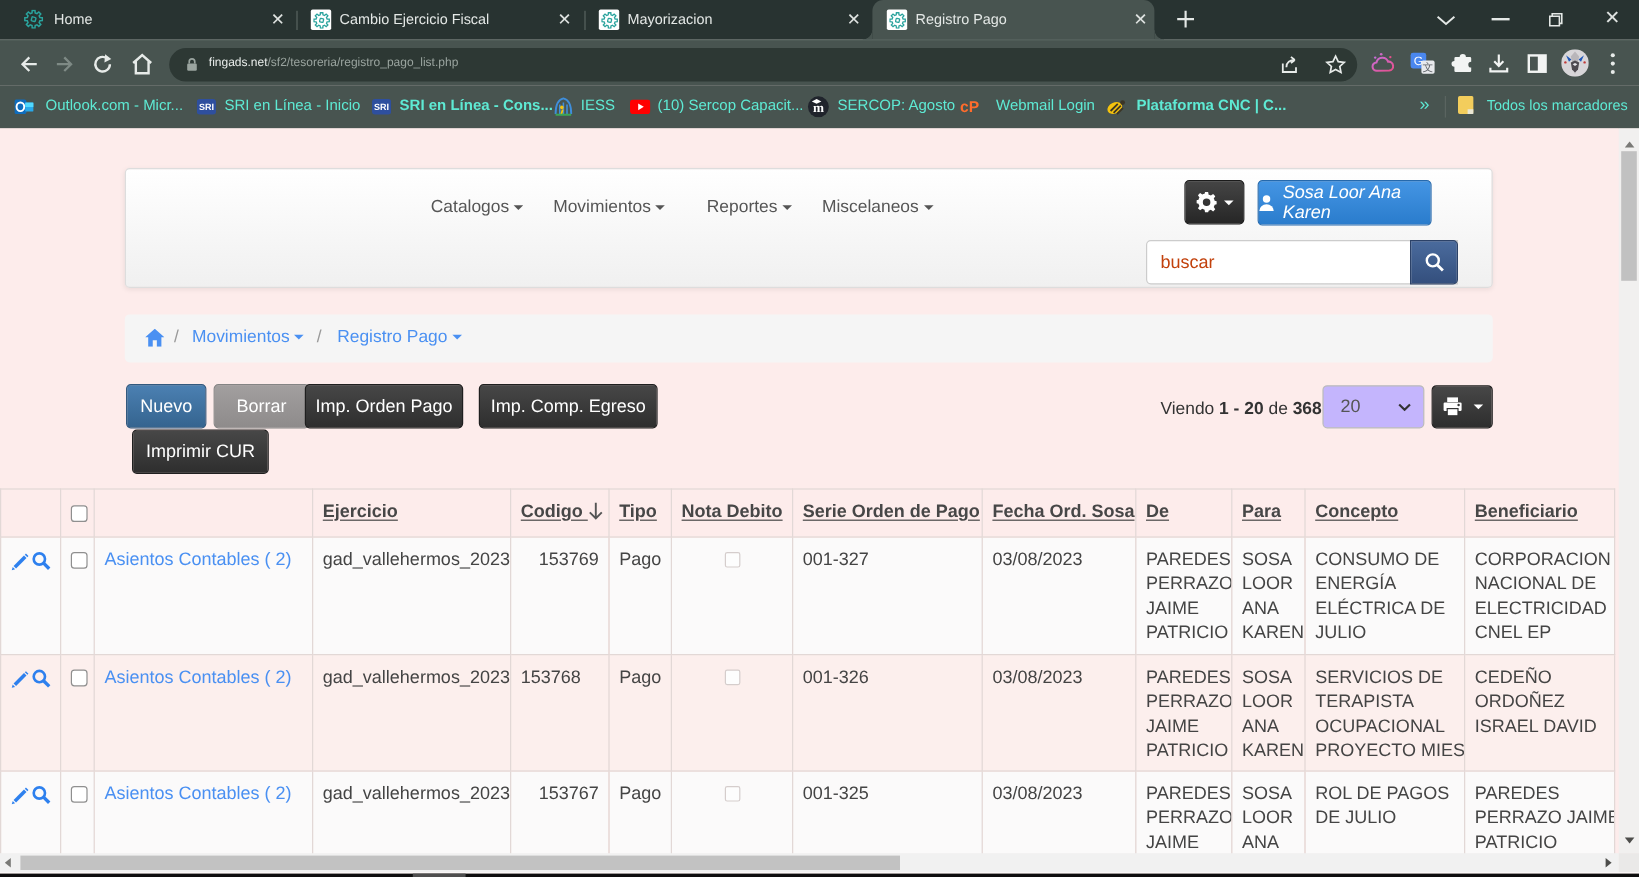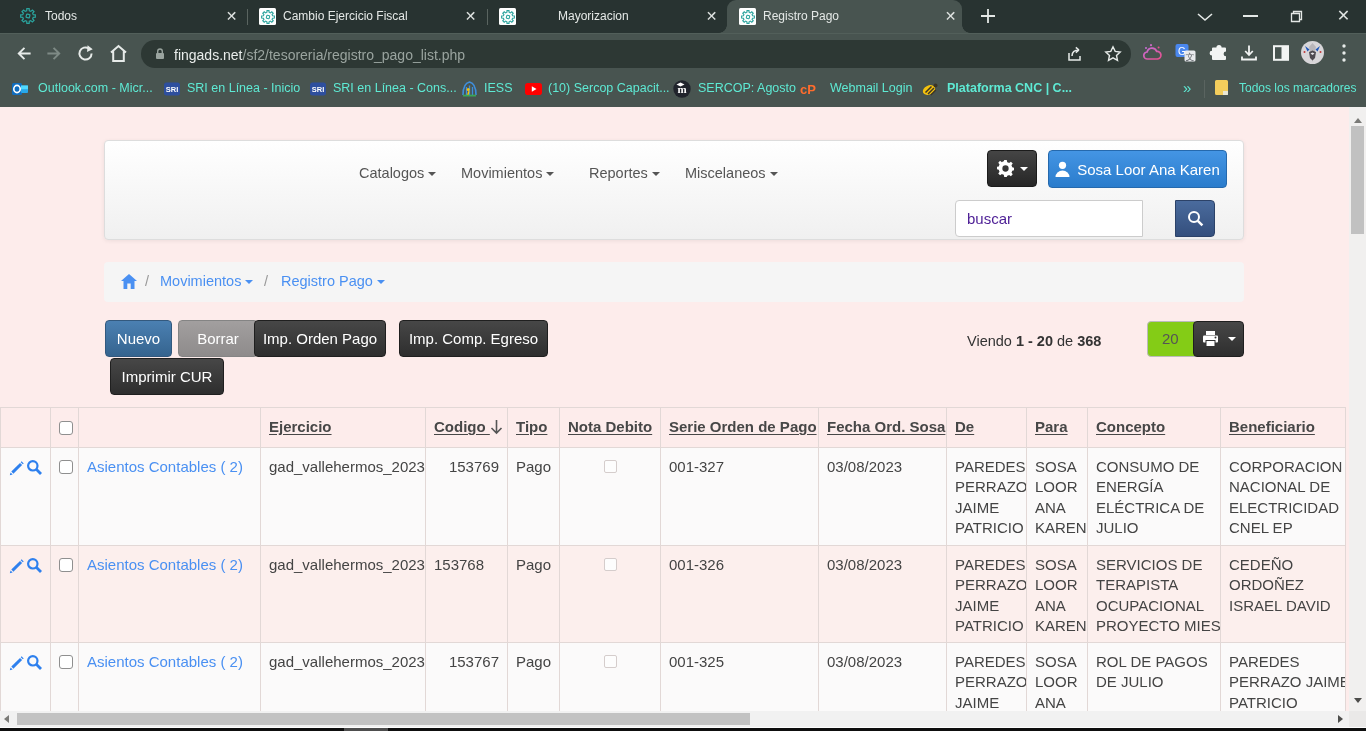"Todos" div.tabtitle { text: Todos -> Home }
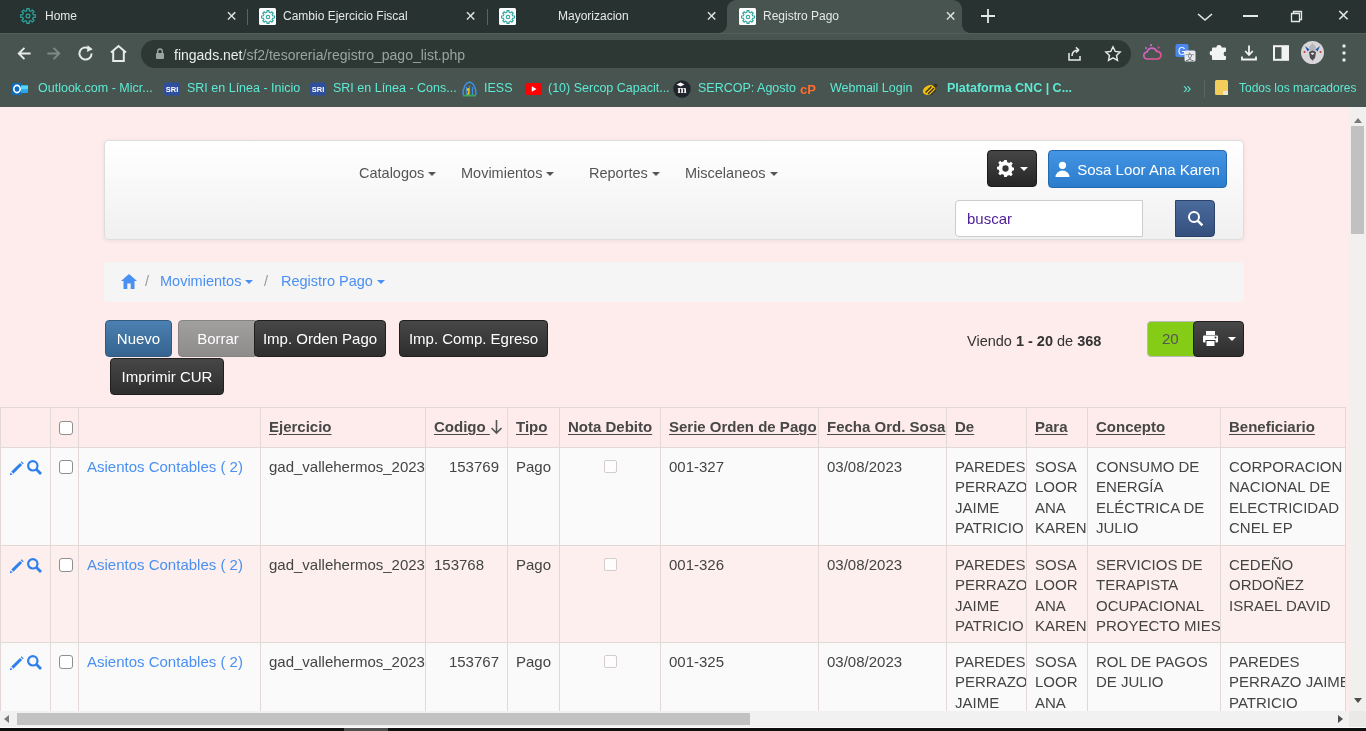"Mayorizacion" div.tabtitle { margin-left: 35px -> none }
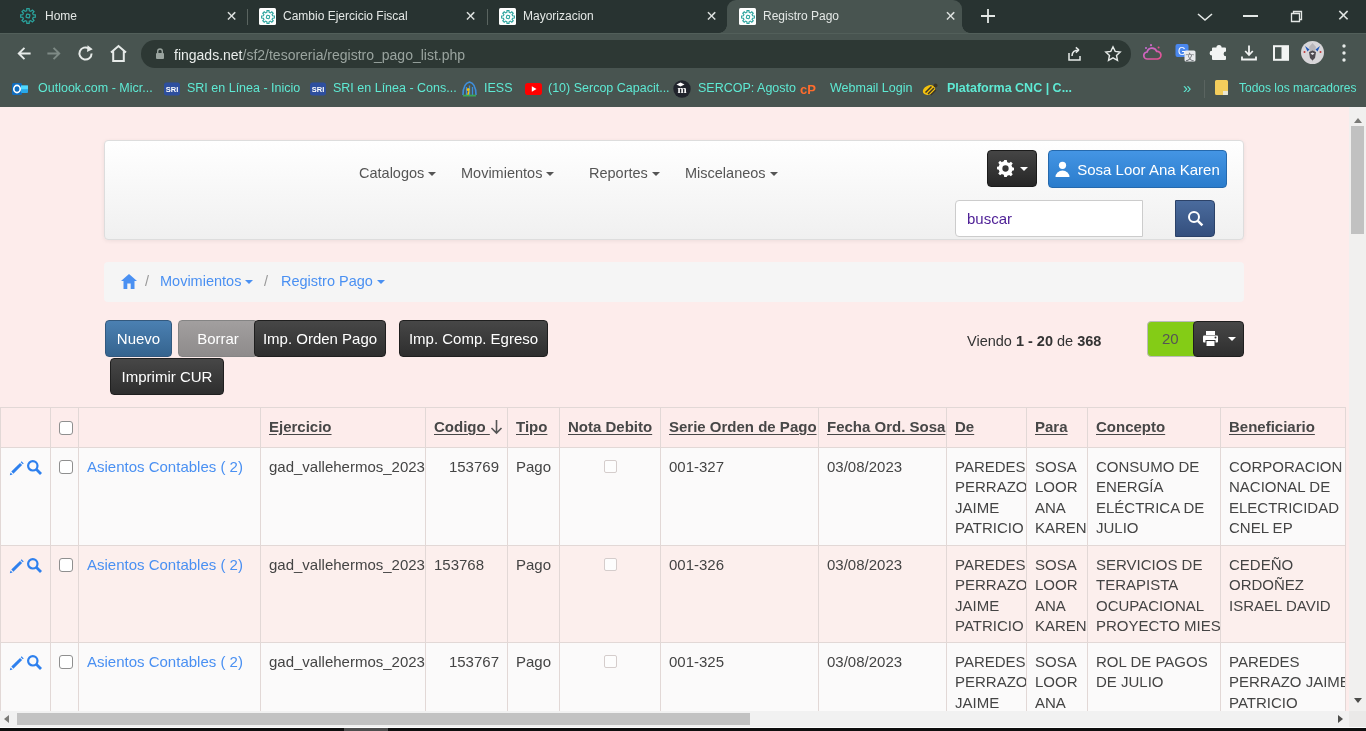"fingads.net/sf2/tesoreria/registro_pago_" .url { font-size: 14px -> 10px }
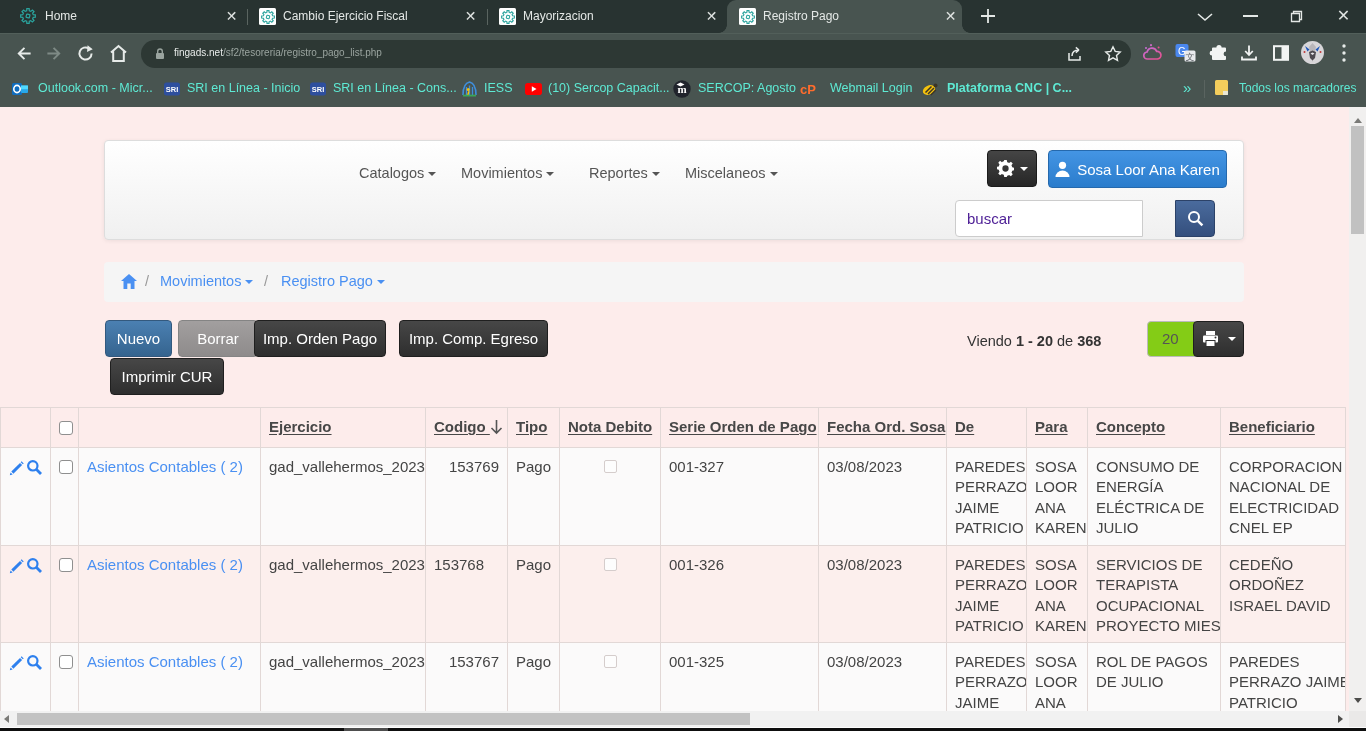"SRI en Línea - Cons..." div.bktext { font-weight: none -> bold }
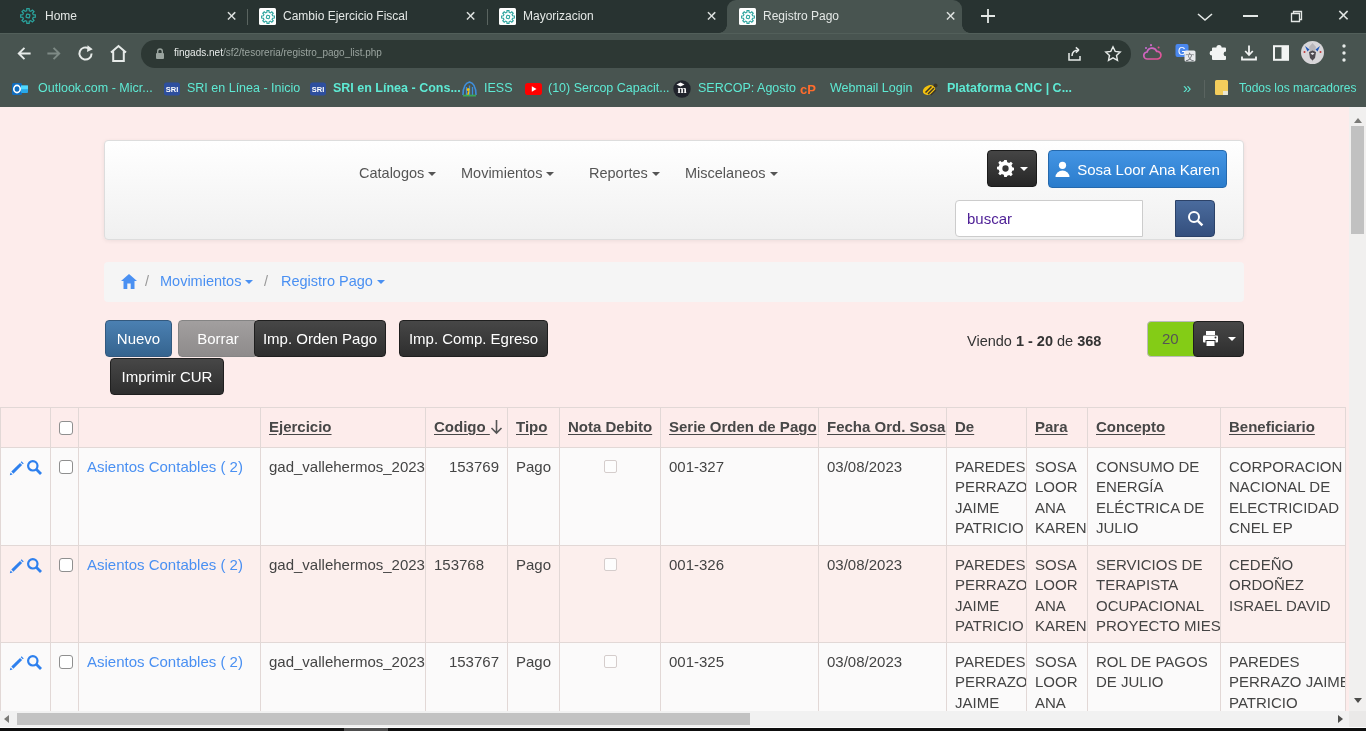"Sosa Loor Ana Karen" #userbtn { font-style: none -> italic; width: 179px -> 145px }
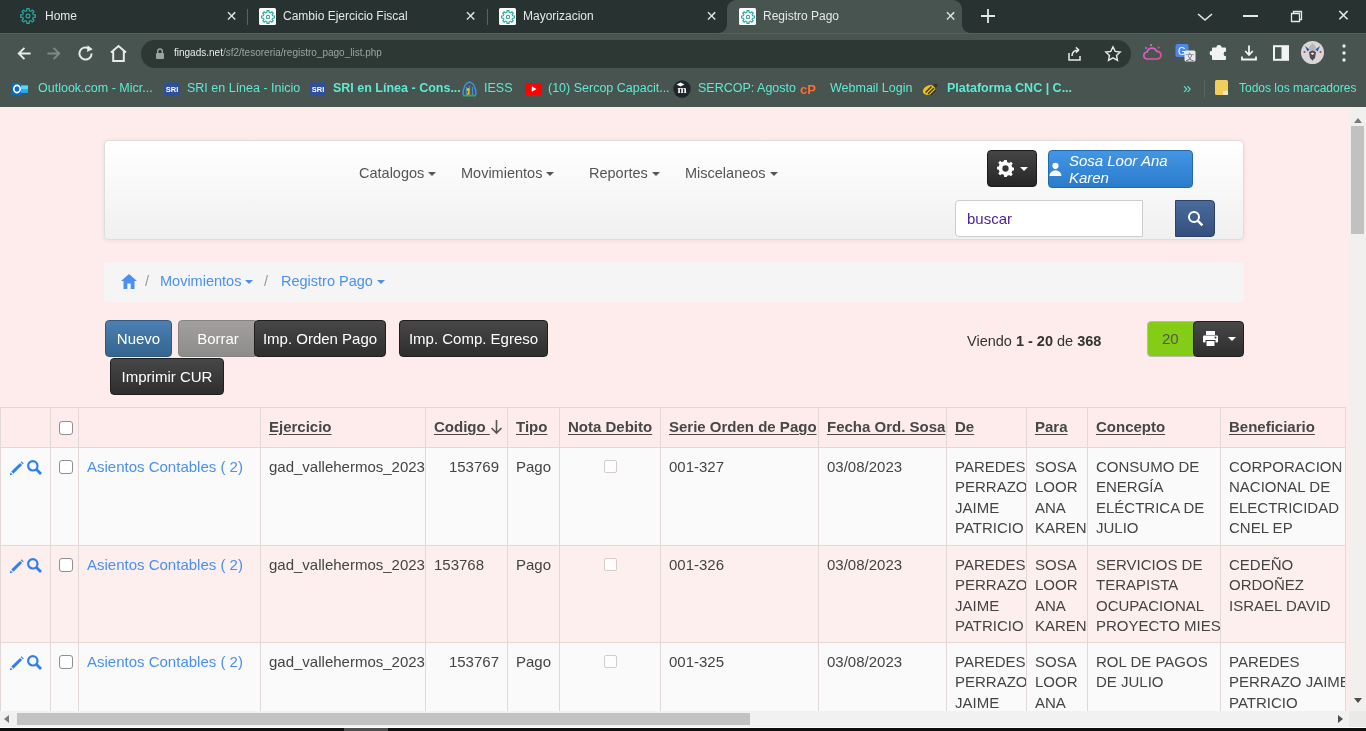"buscar" #searchbox { color: #4c1d95 -> #c2410c; width: 188px -> 260px }
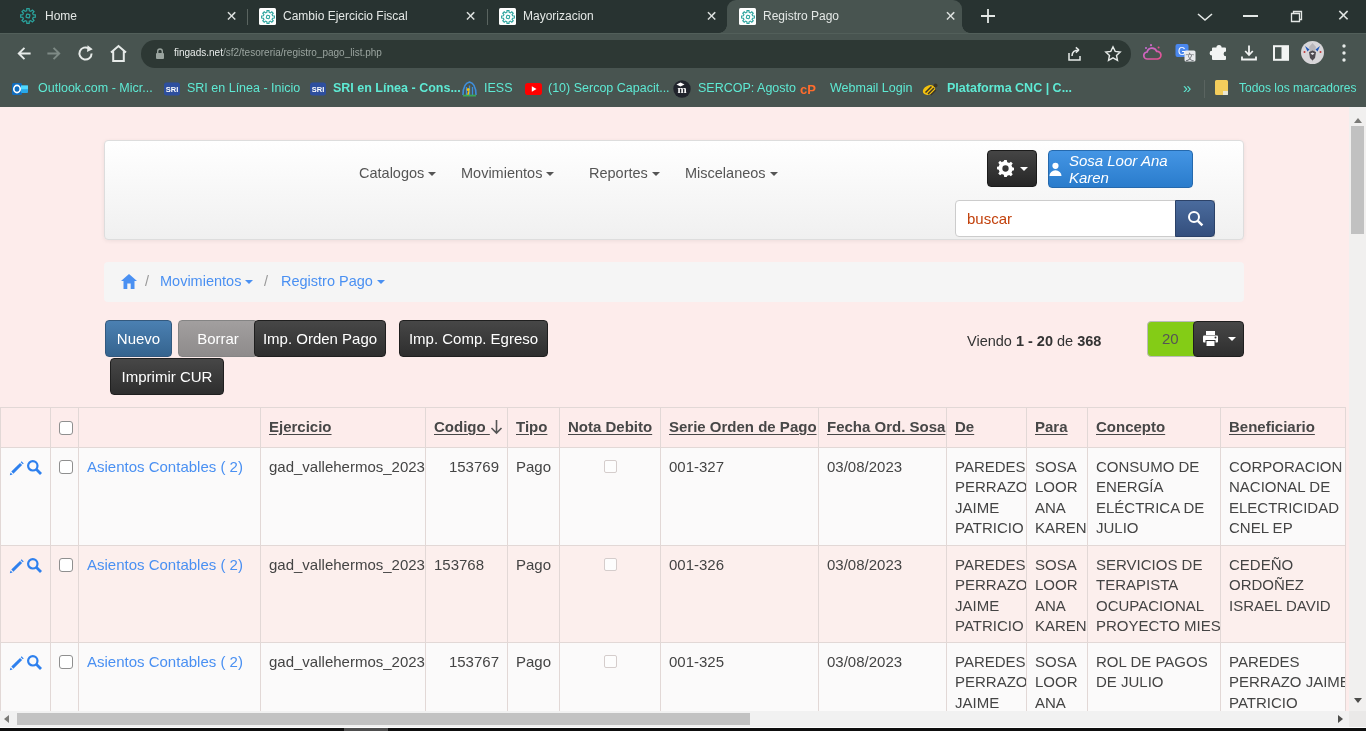"20" #pagesel { background: #84cc16 -> #c4b5fd; margin-left: 45px -> none }
